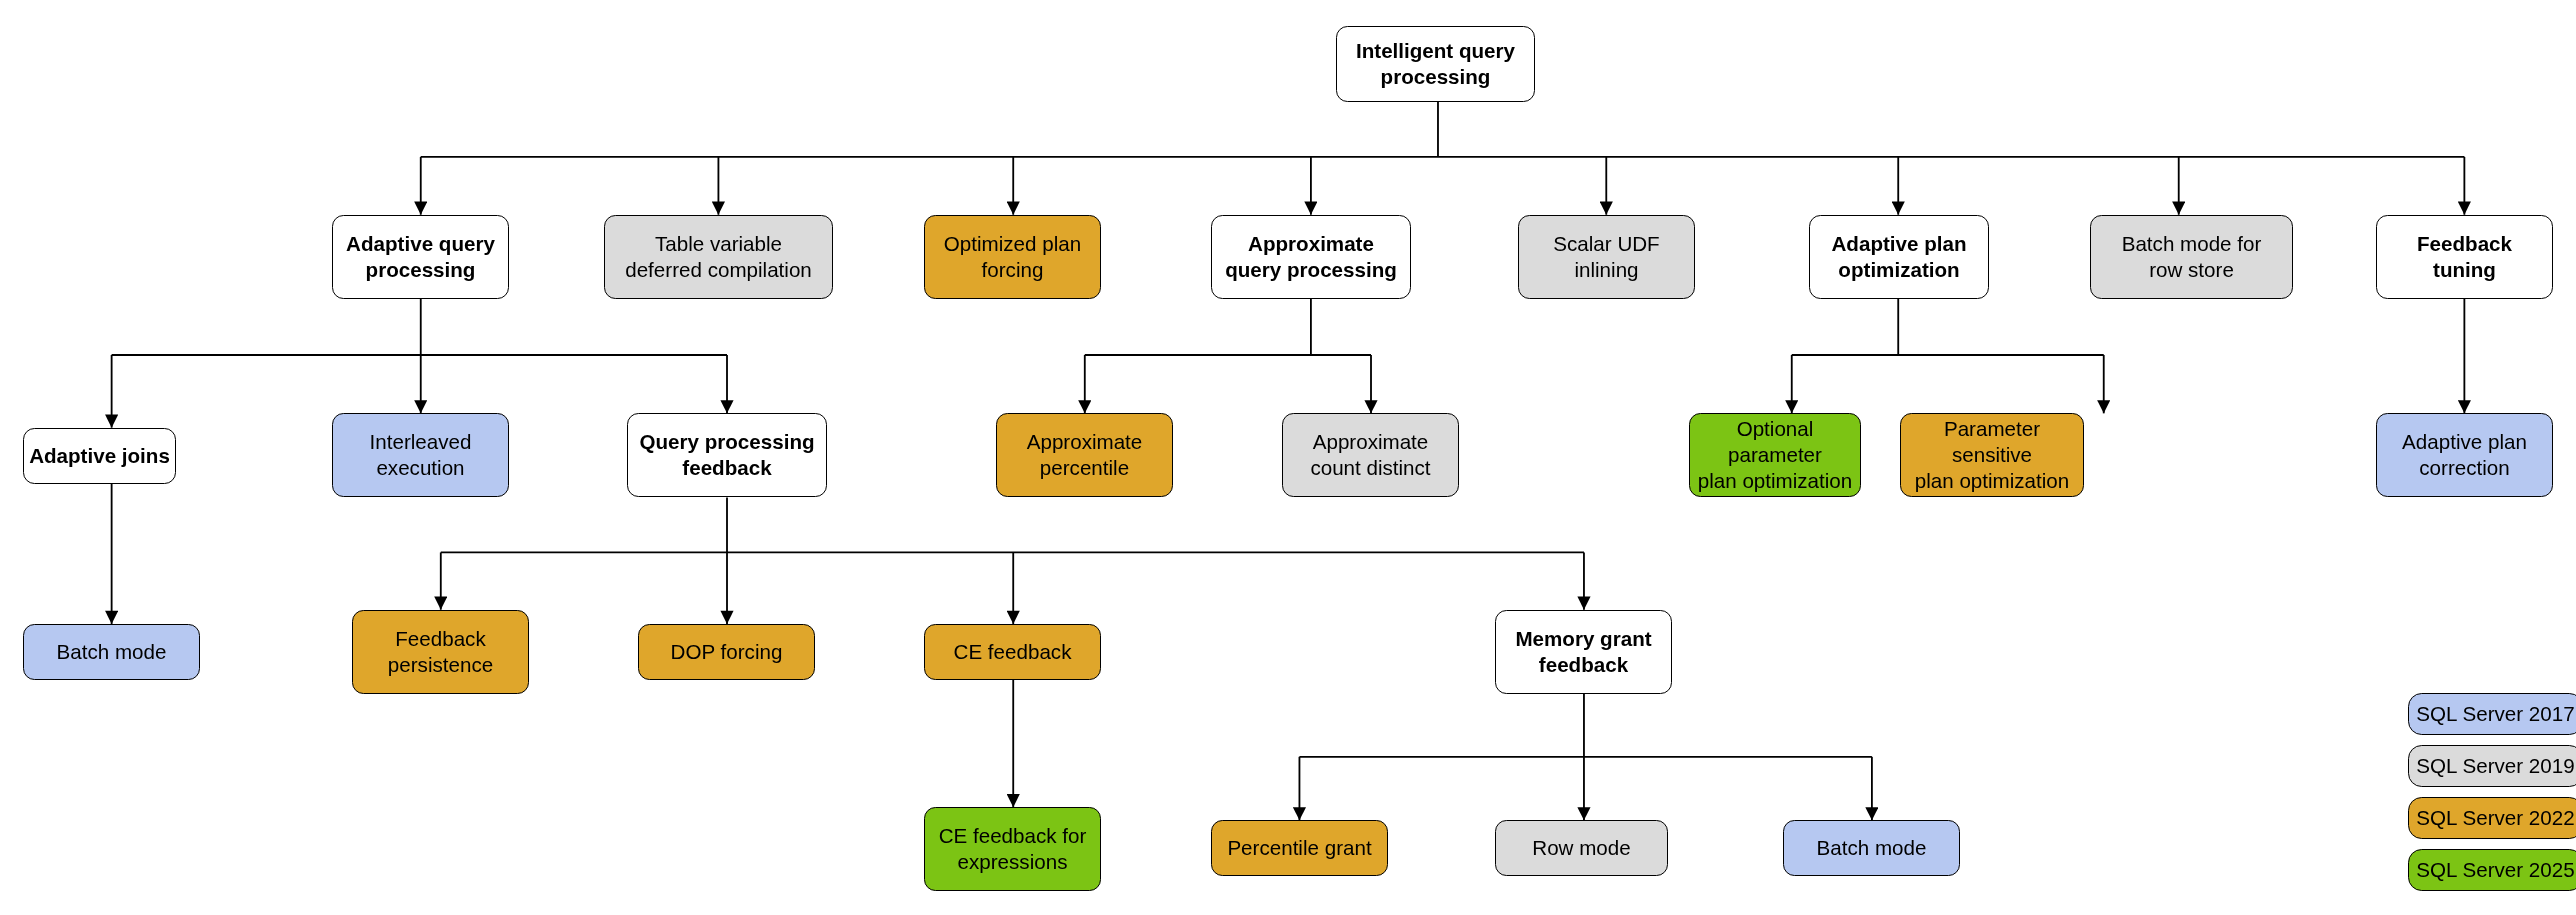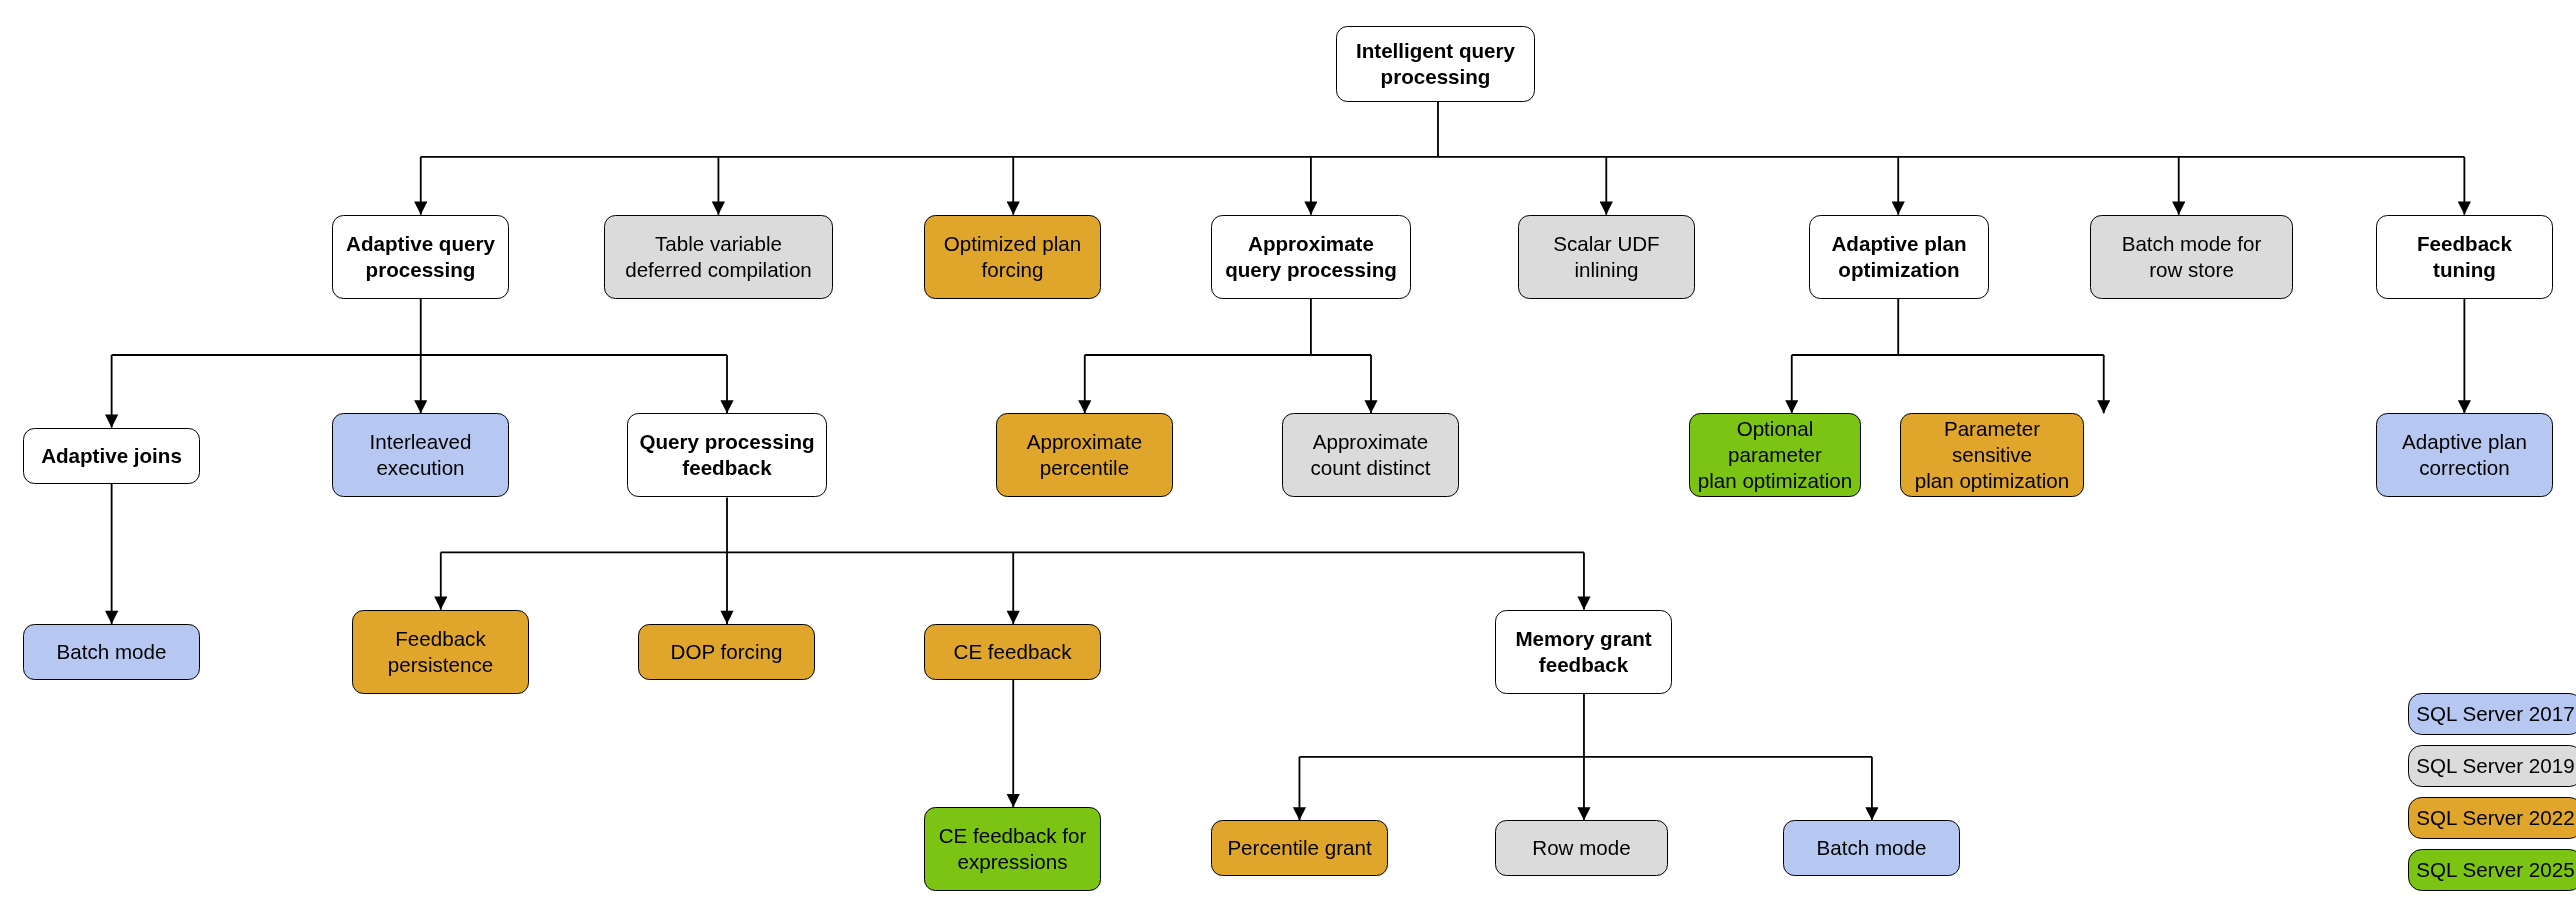"Adaptive joins" div.node { width: 177px -> 153px }
